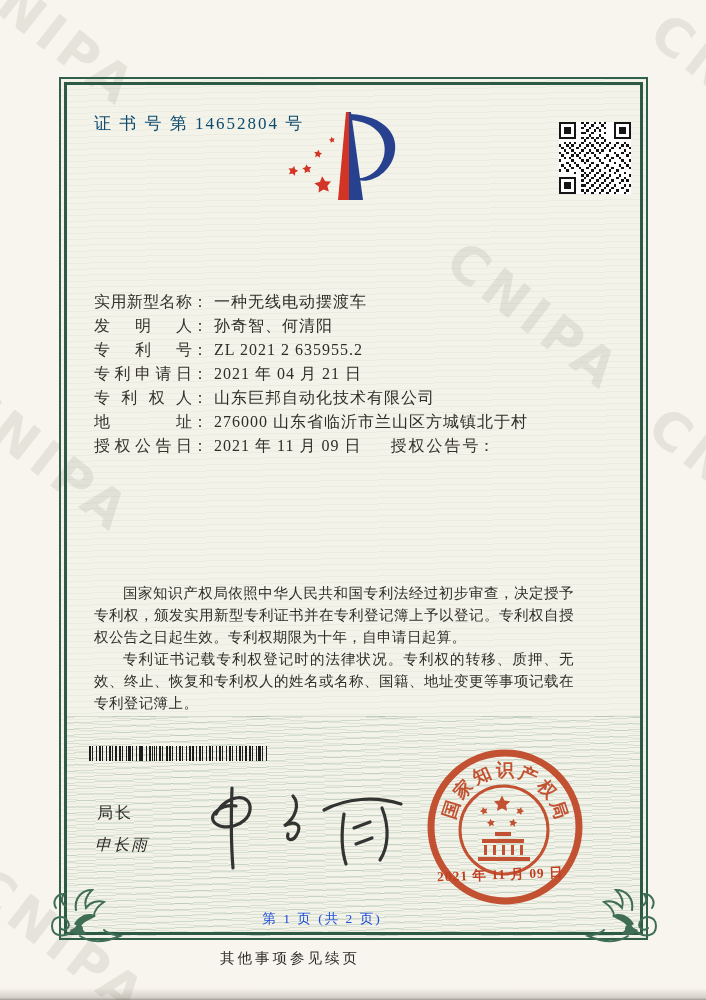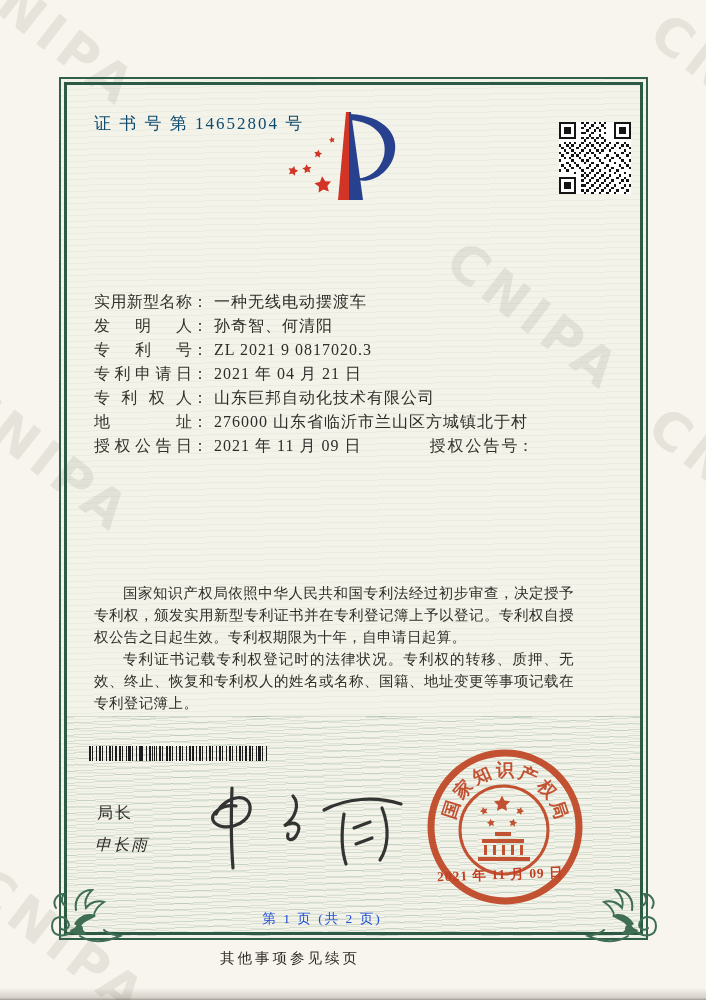"ZL 2021 9 0817020.3" span.fvalue { text: 9 0817020.3 -> 2 635955.2 }
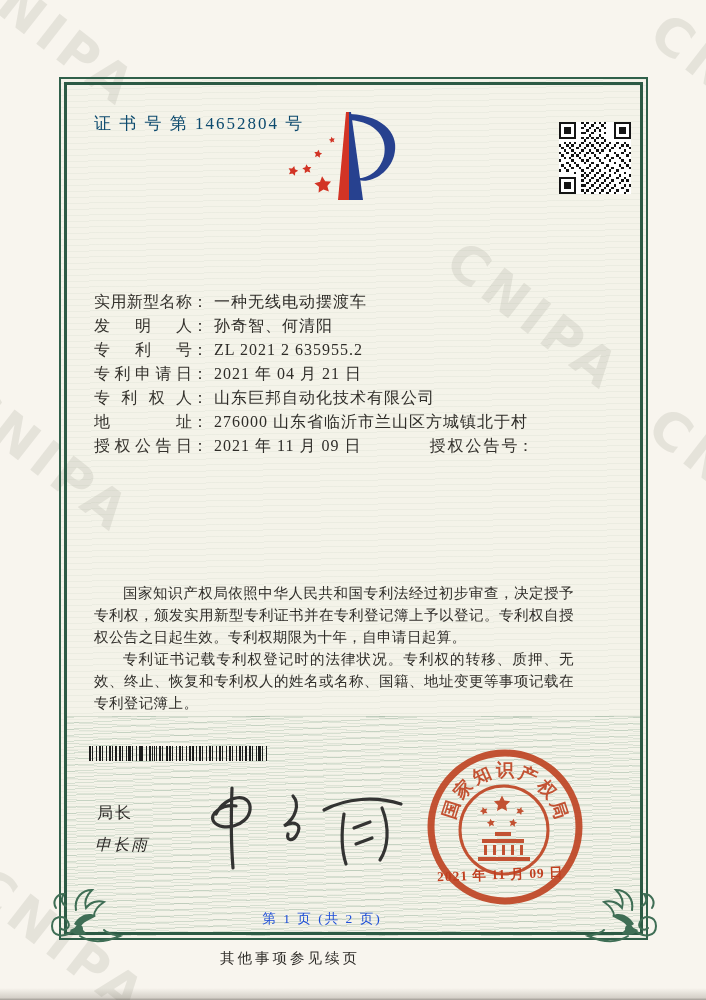"授权公告号" .pair2 { margin-left: 68px -> 29px }
